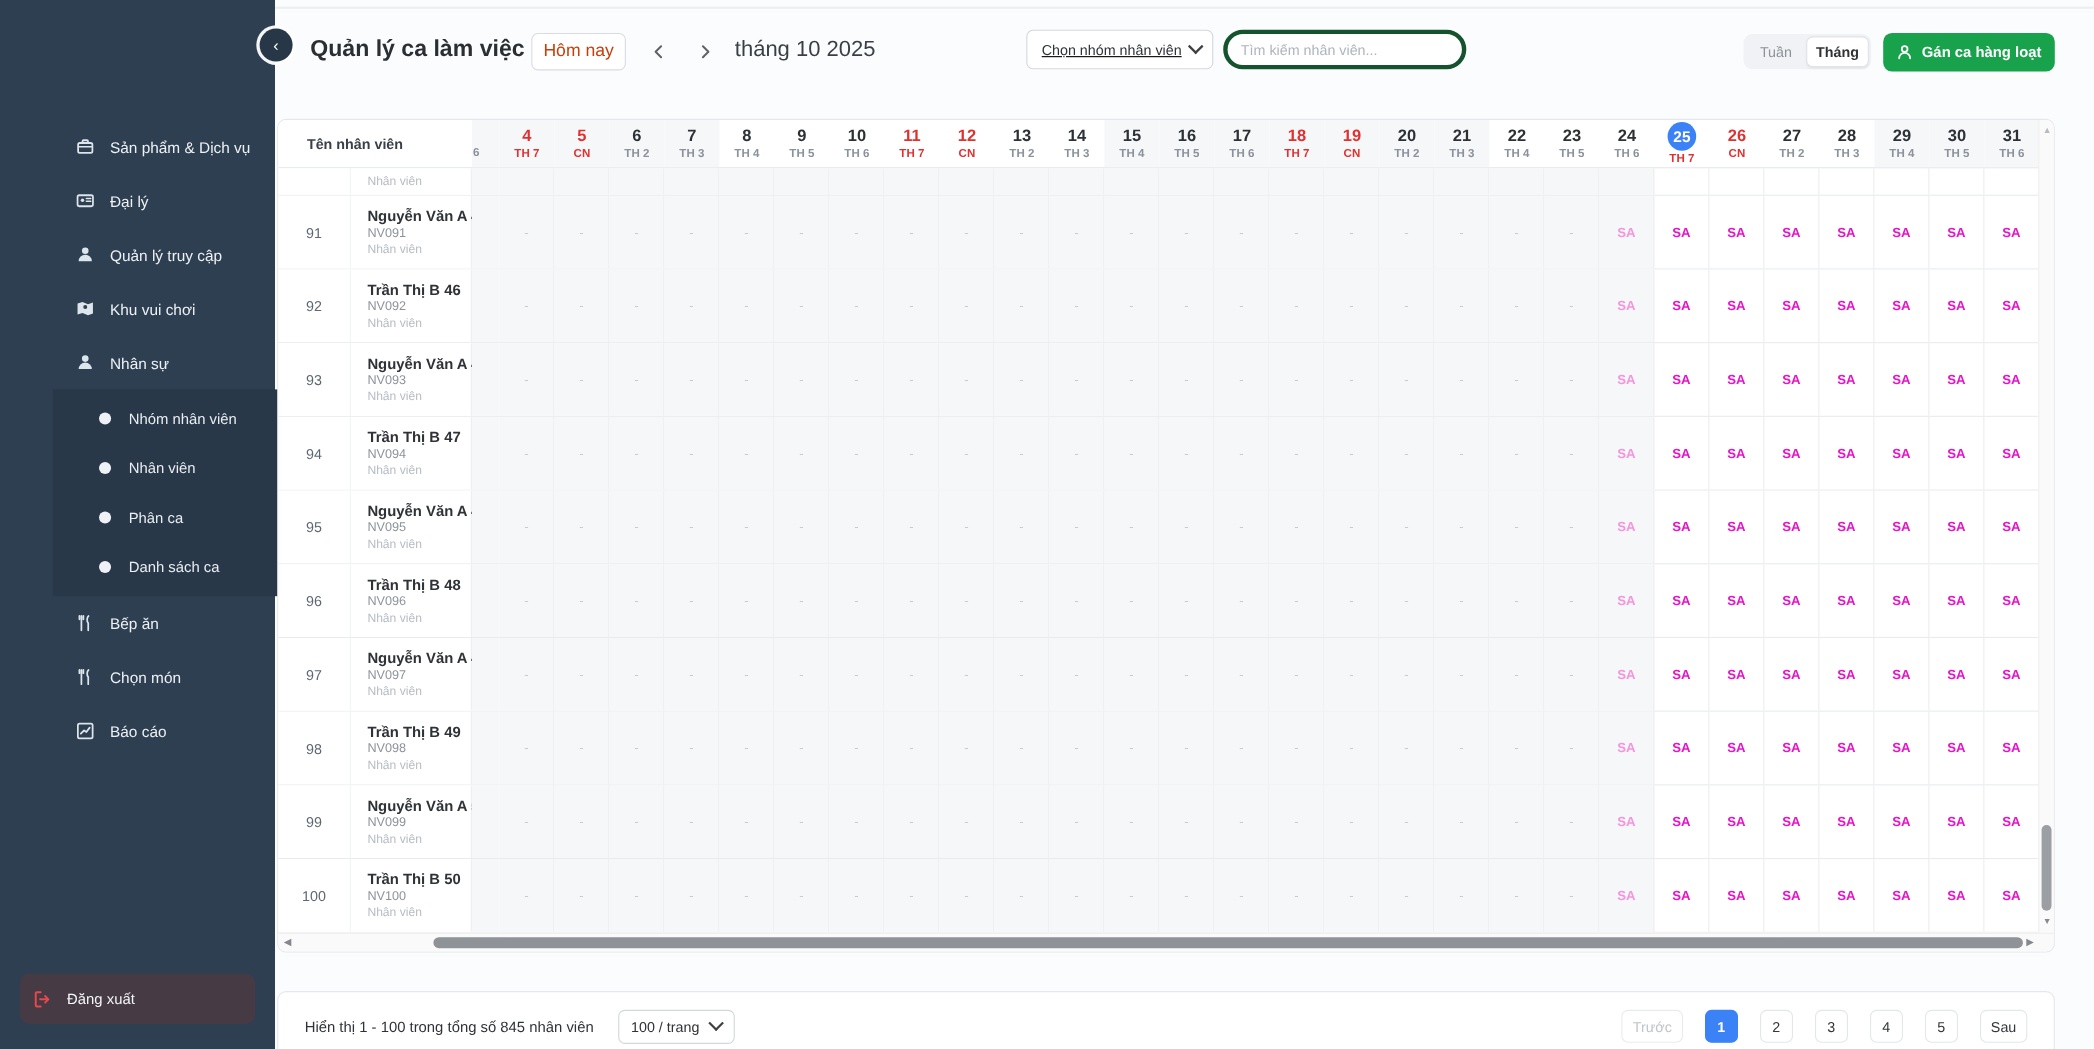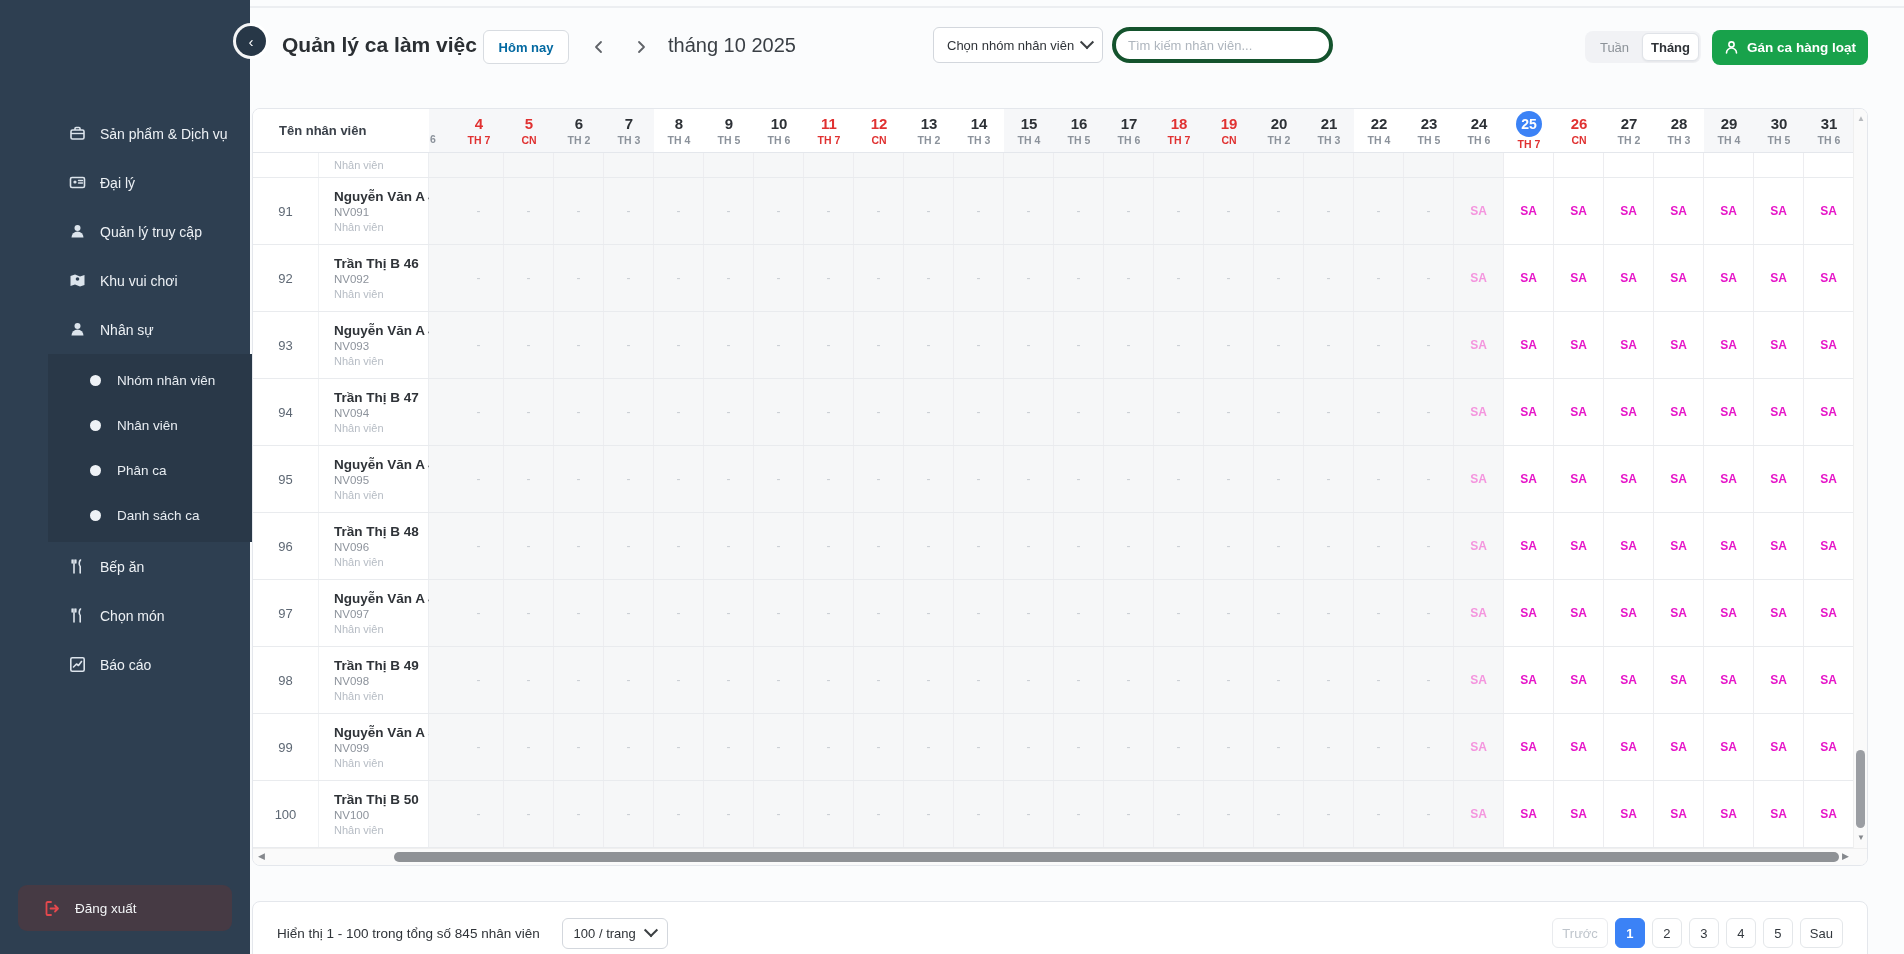"Hôm nay" .btn-plain { color: #0369a1 -> #c2410c; font-size: 13px -> 16px; font-weight: 700 -> 400 }
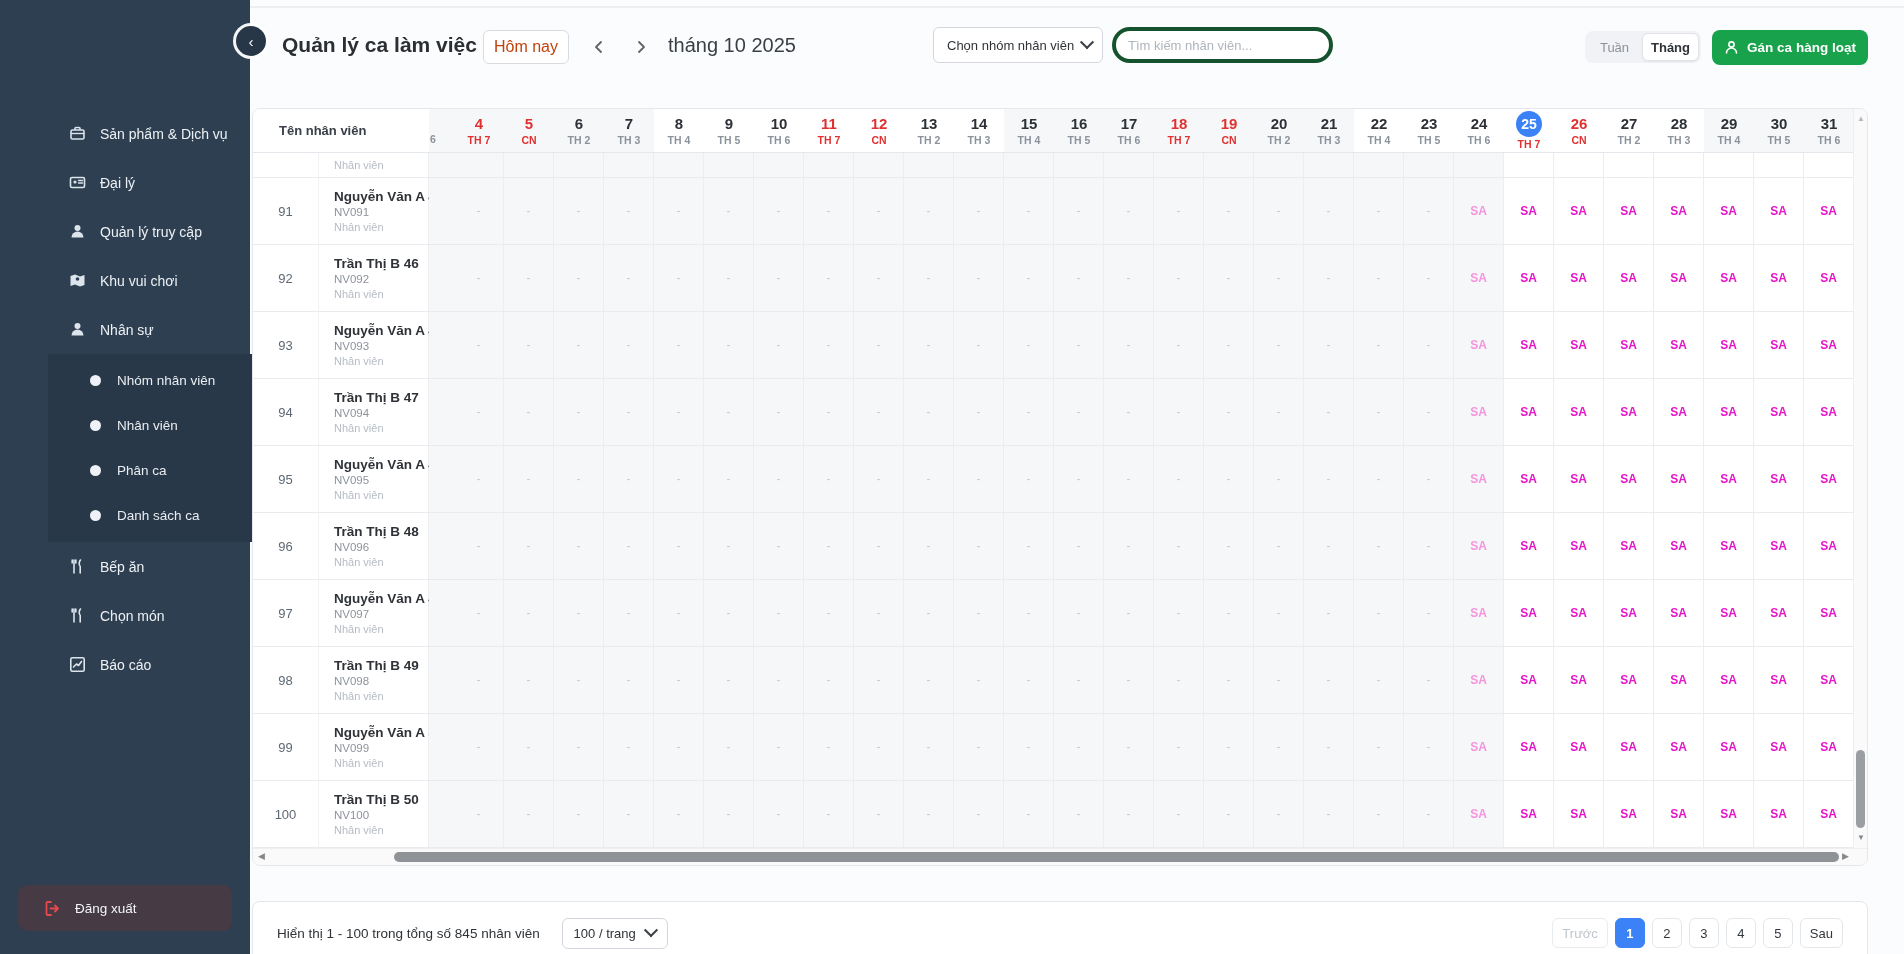"Chọn nhóm nhân viên" .select-box { text-decoration: none -> underline }
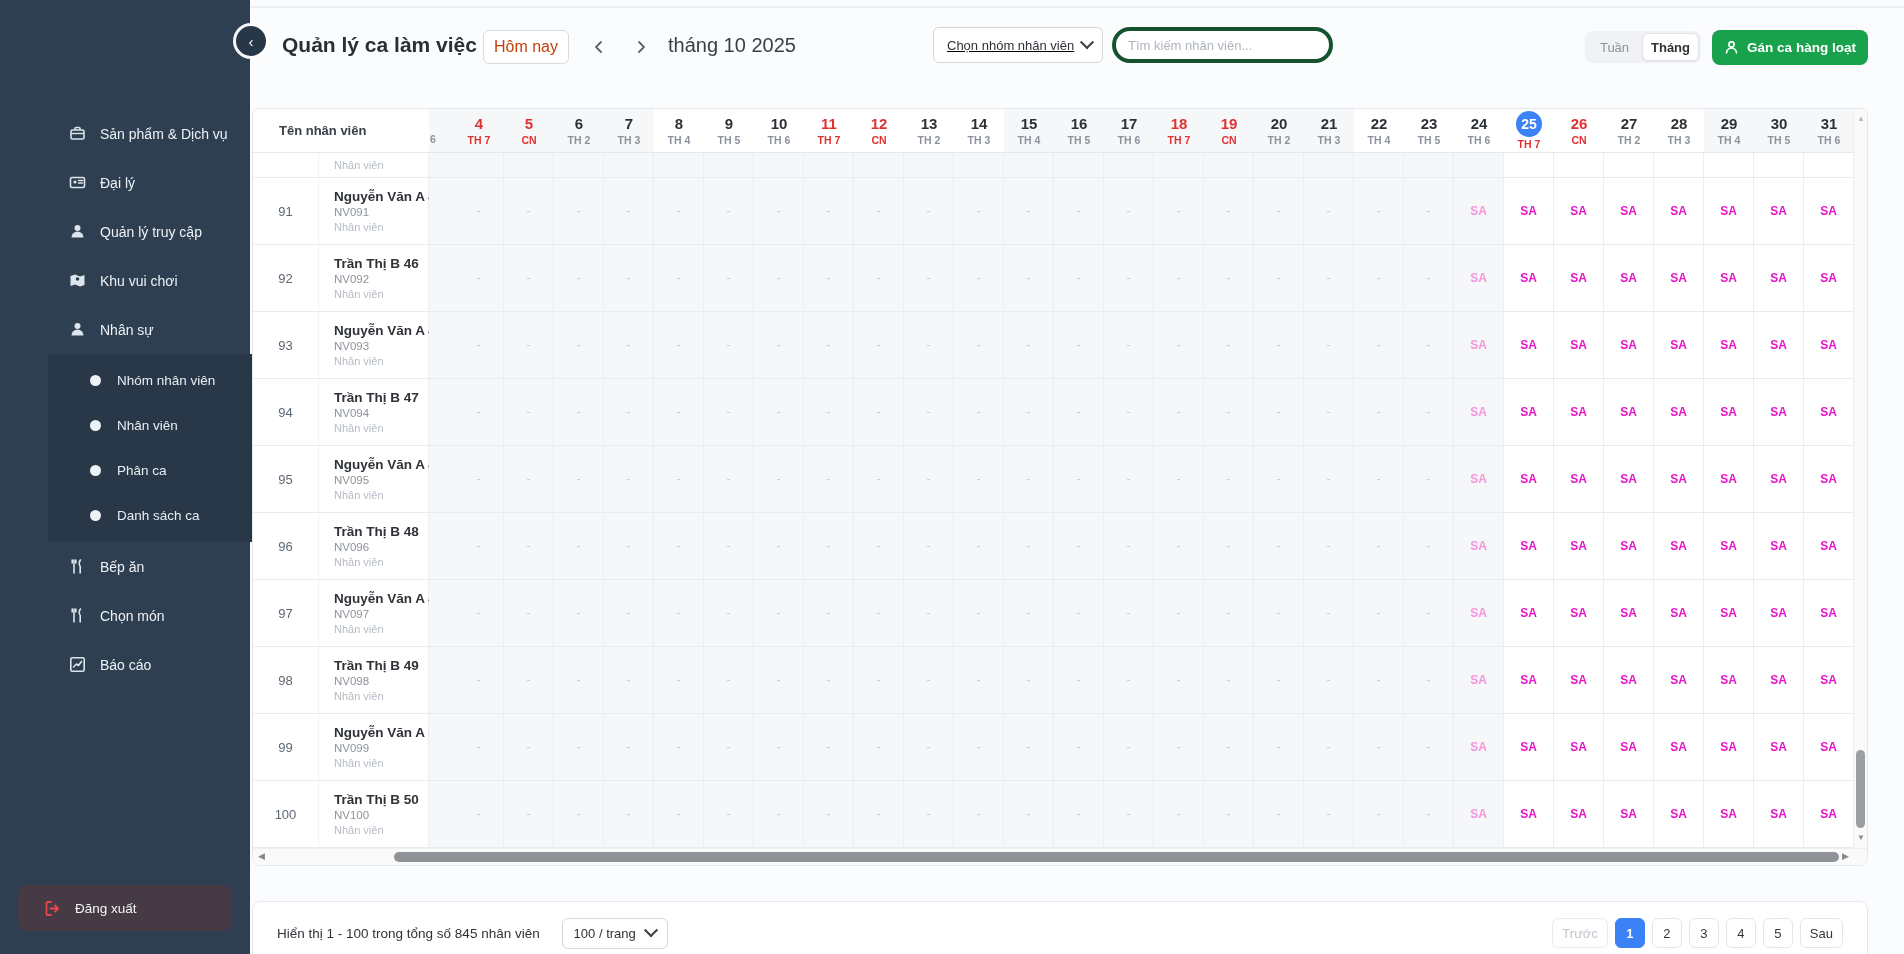"Đăng xuất" .logout-btn { padding-left: 26px -> 12px }
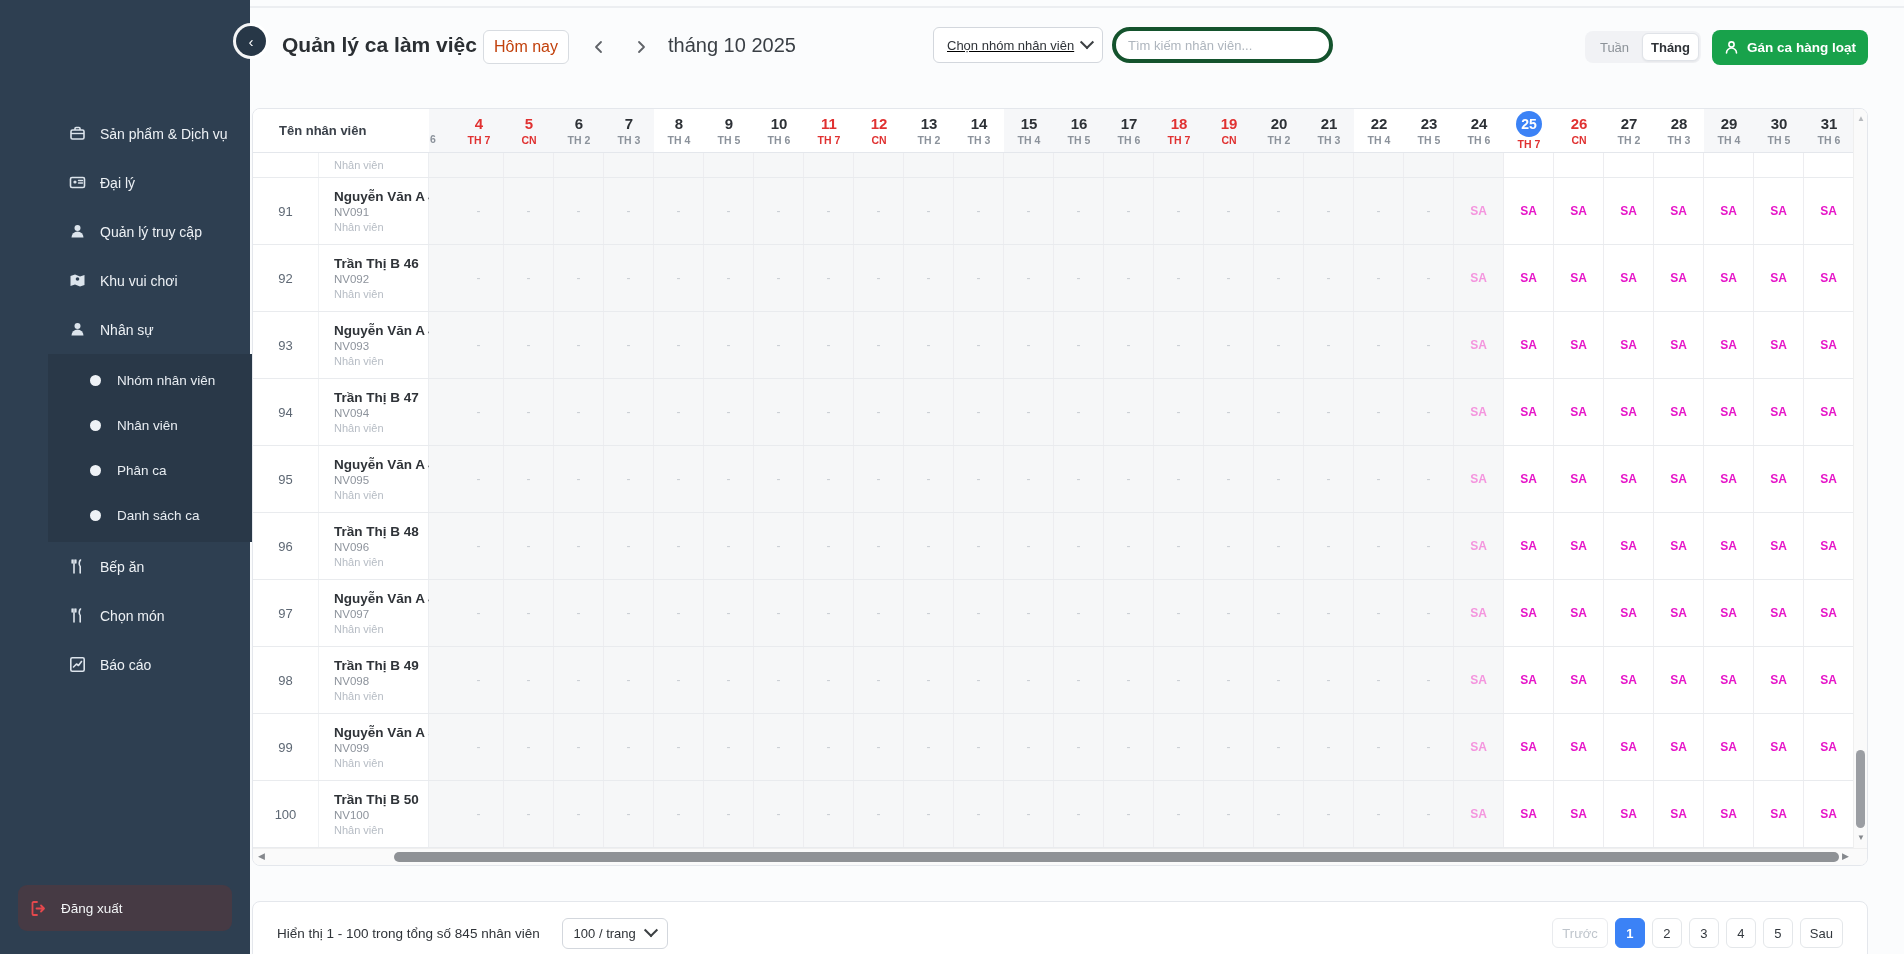"Trước" .pager { gap: 7px -> 20px }
